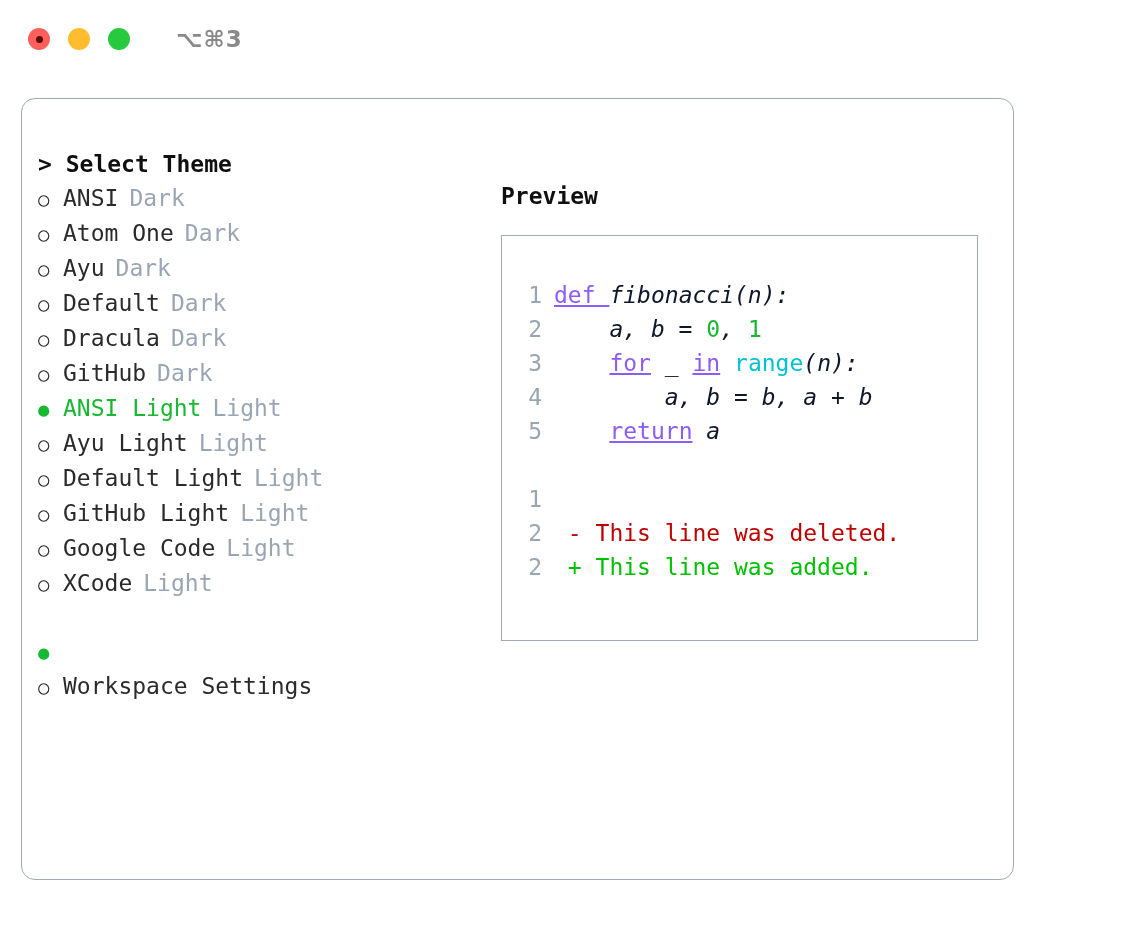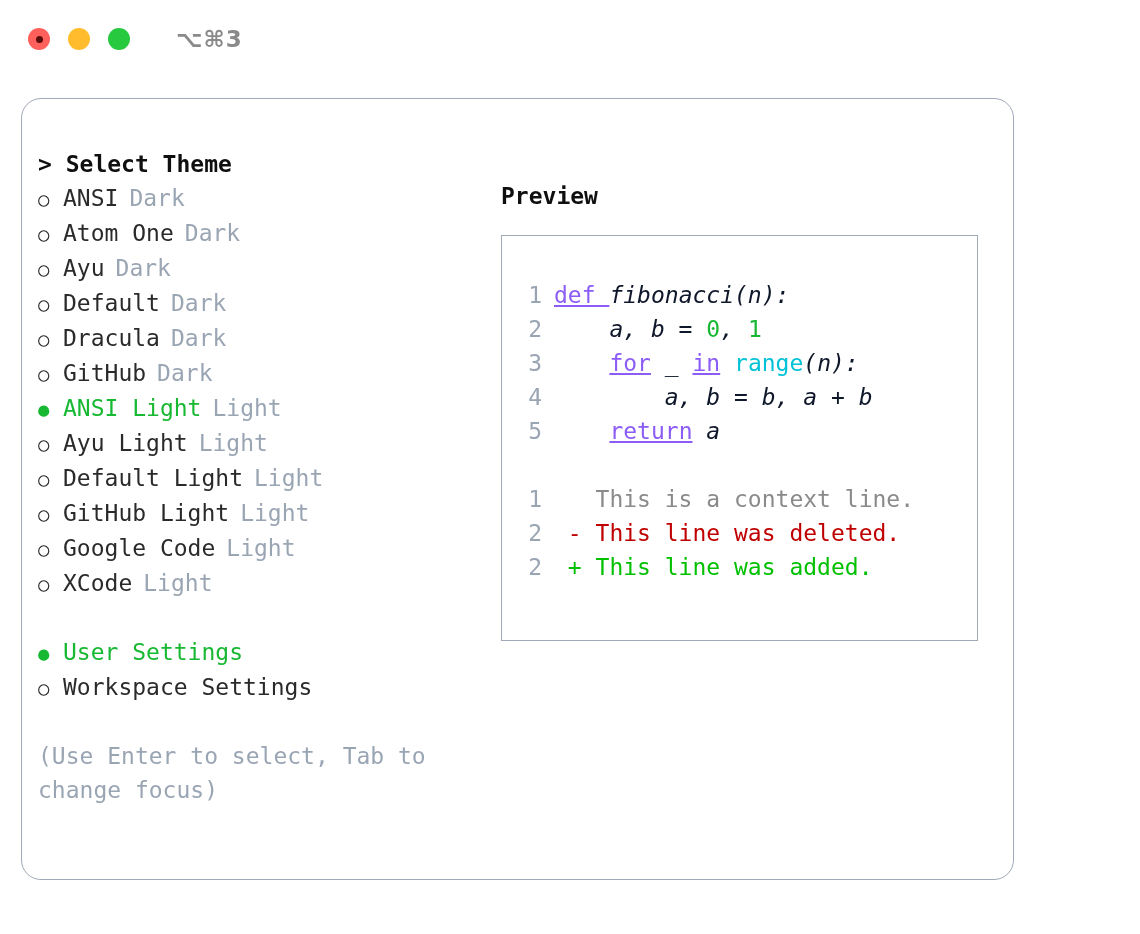"> Select Theme" .panel { border-radius: 20px -> 14px }
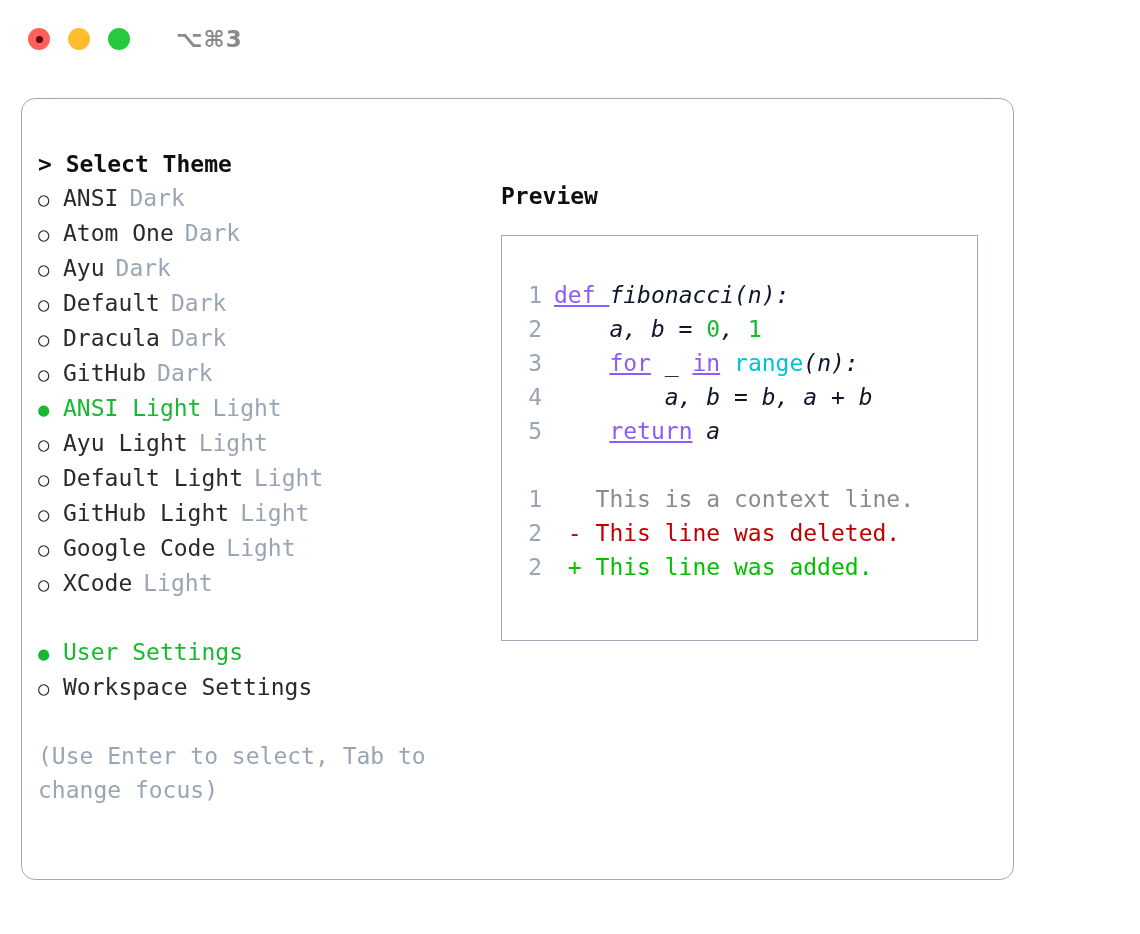"This is a context line." span { html: <span><span> This is a context line.</span></span> -> none }
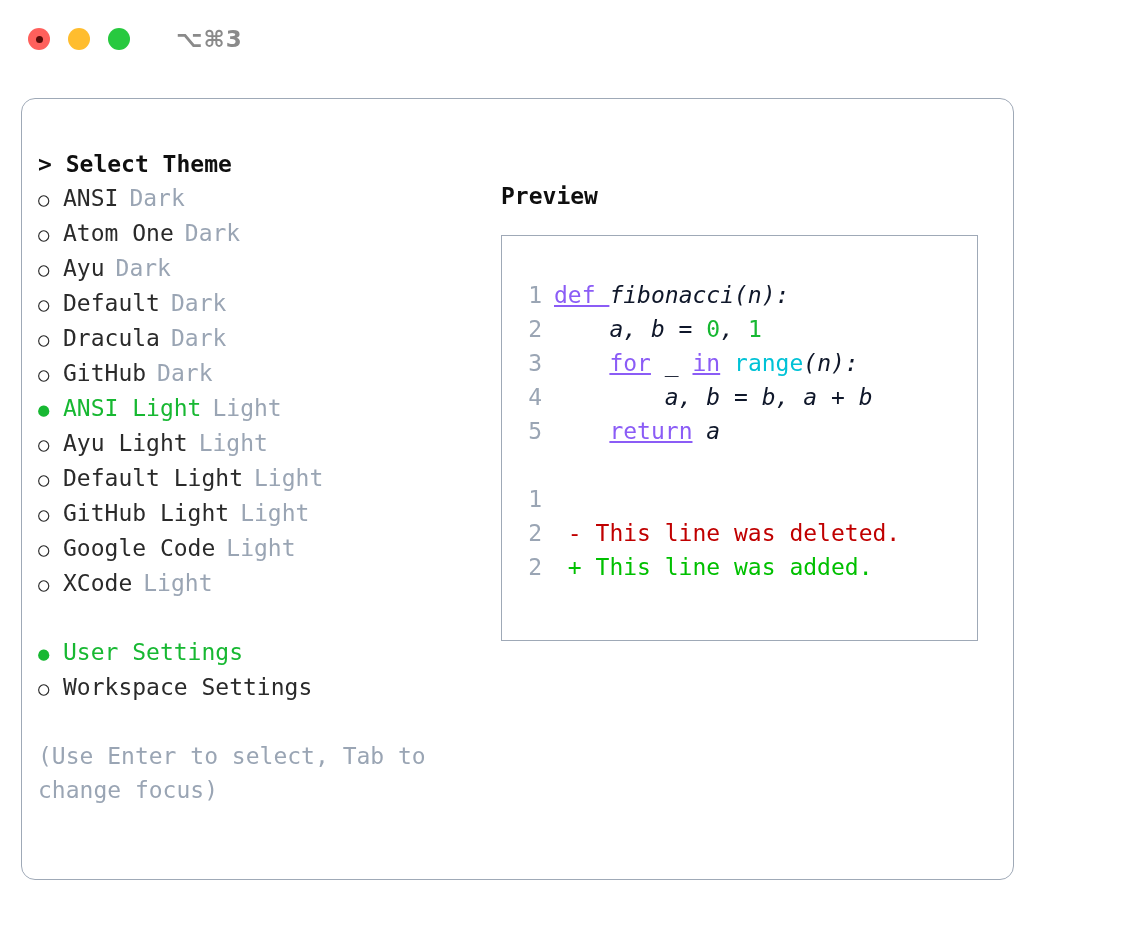"User Settings" span.opt-label { html: <span>User Settings</span> -> none }
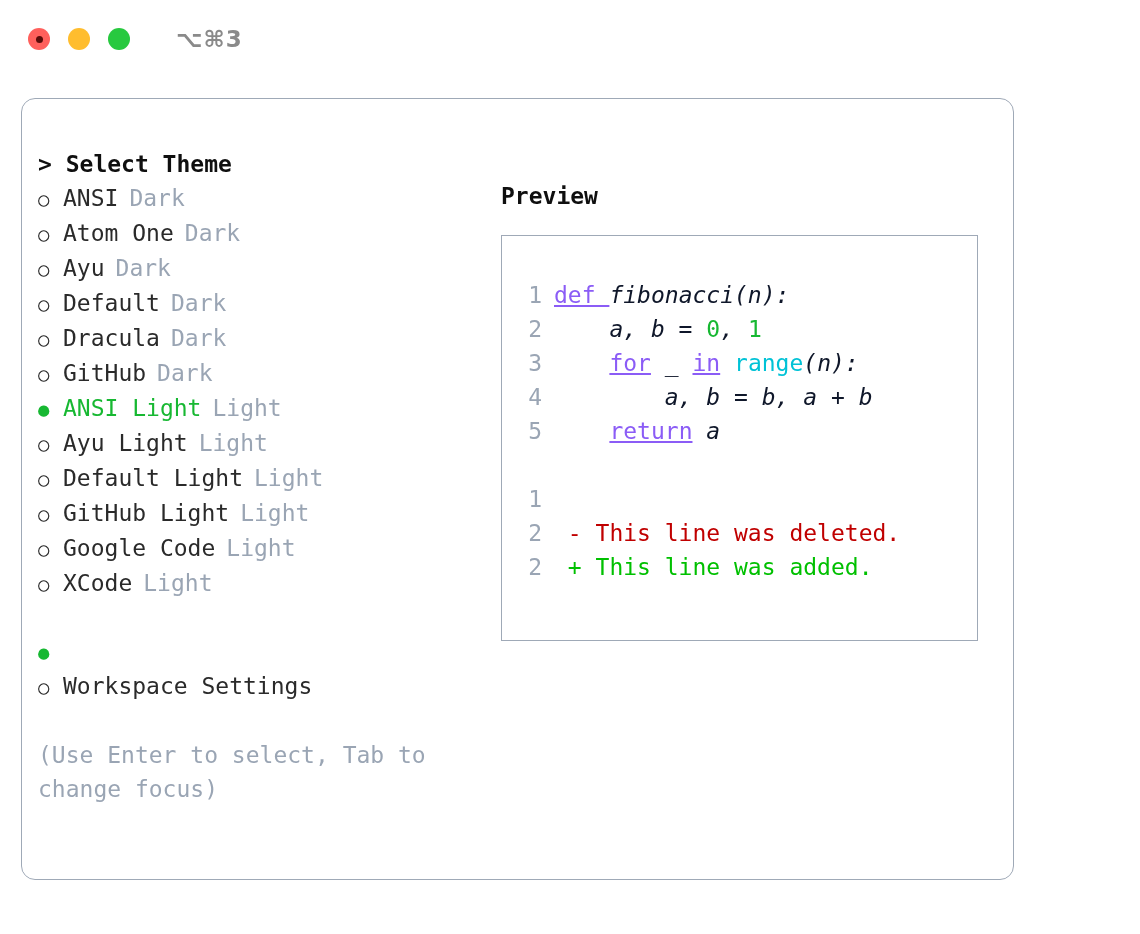"(Use Enter to select, Tab" div.hint { html: <div>(Use Enter to select, Tab to change focus)</div> -> none }
